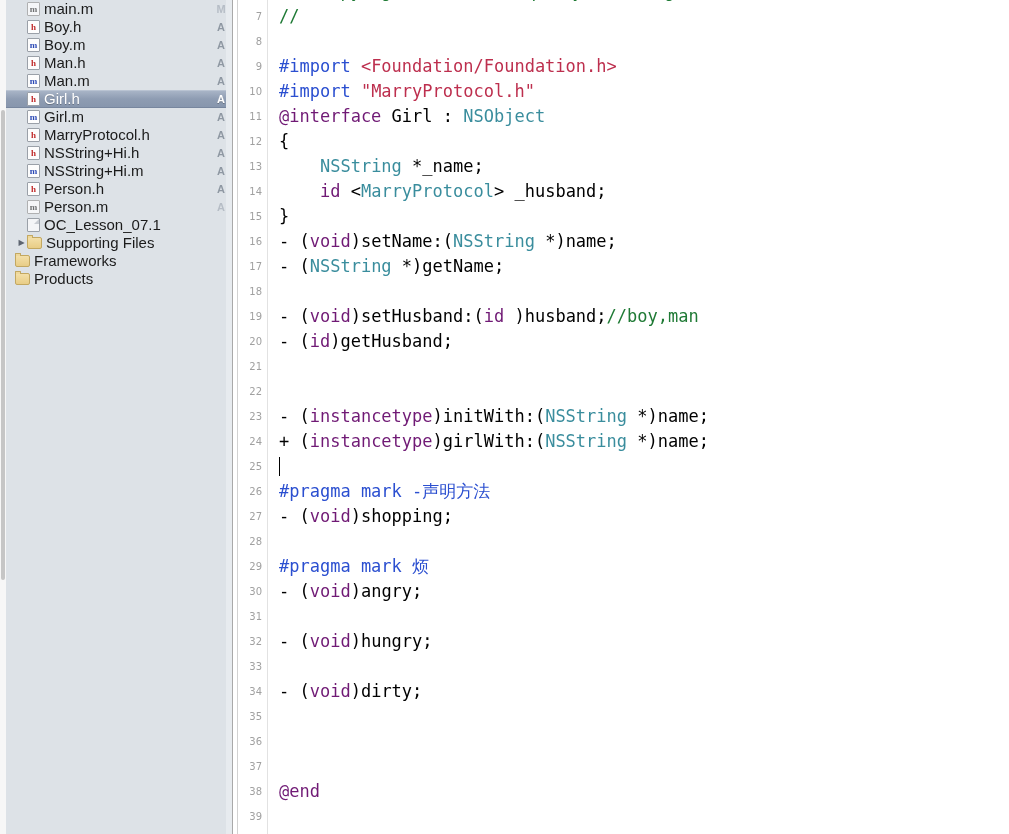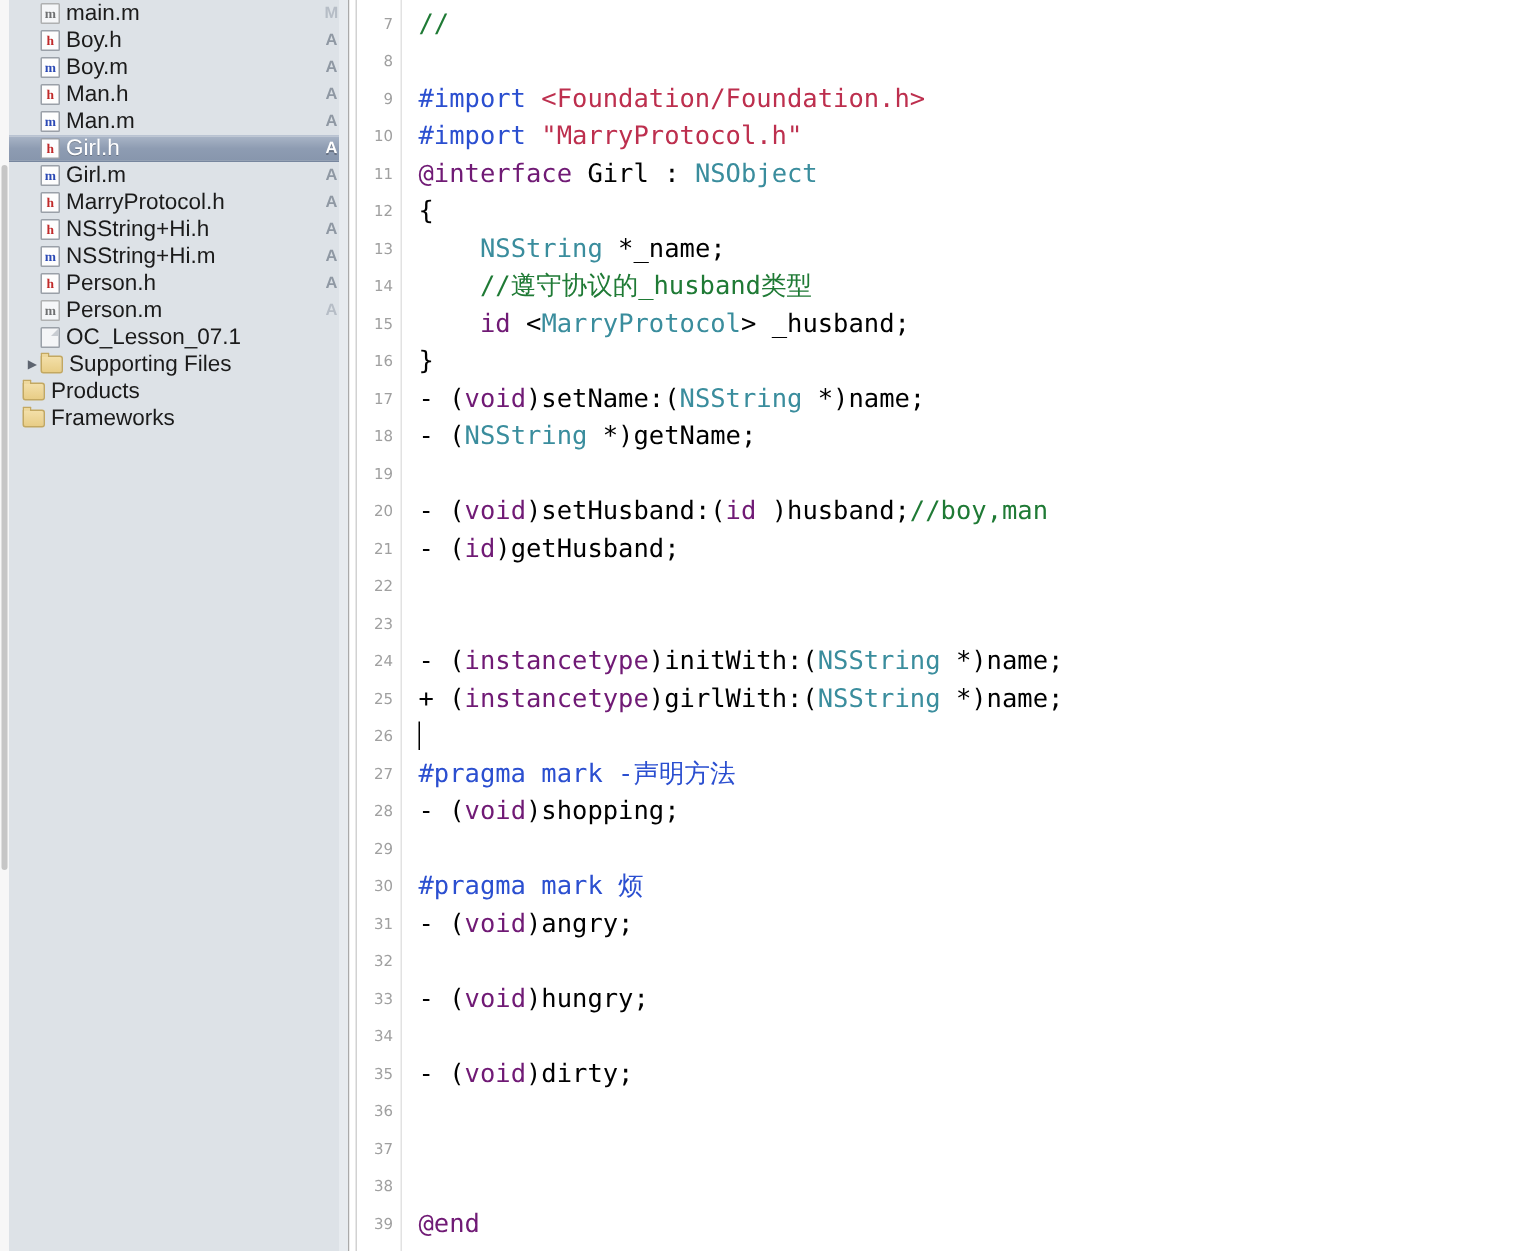"//遵守协议的_husband类型" div.cline { html: <div><span> </span><span>//遵守协议的_husband类型</span></div> -> none }
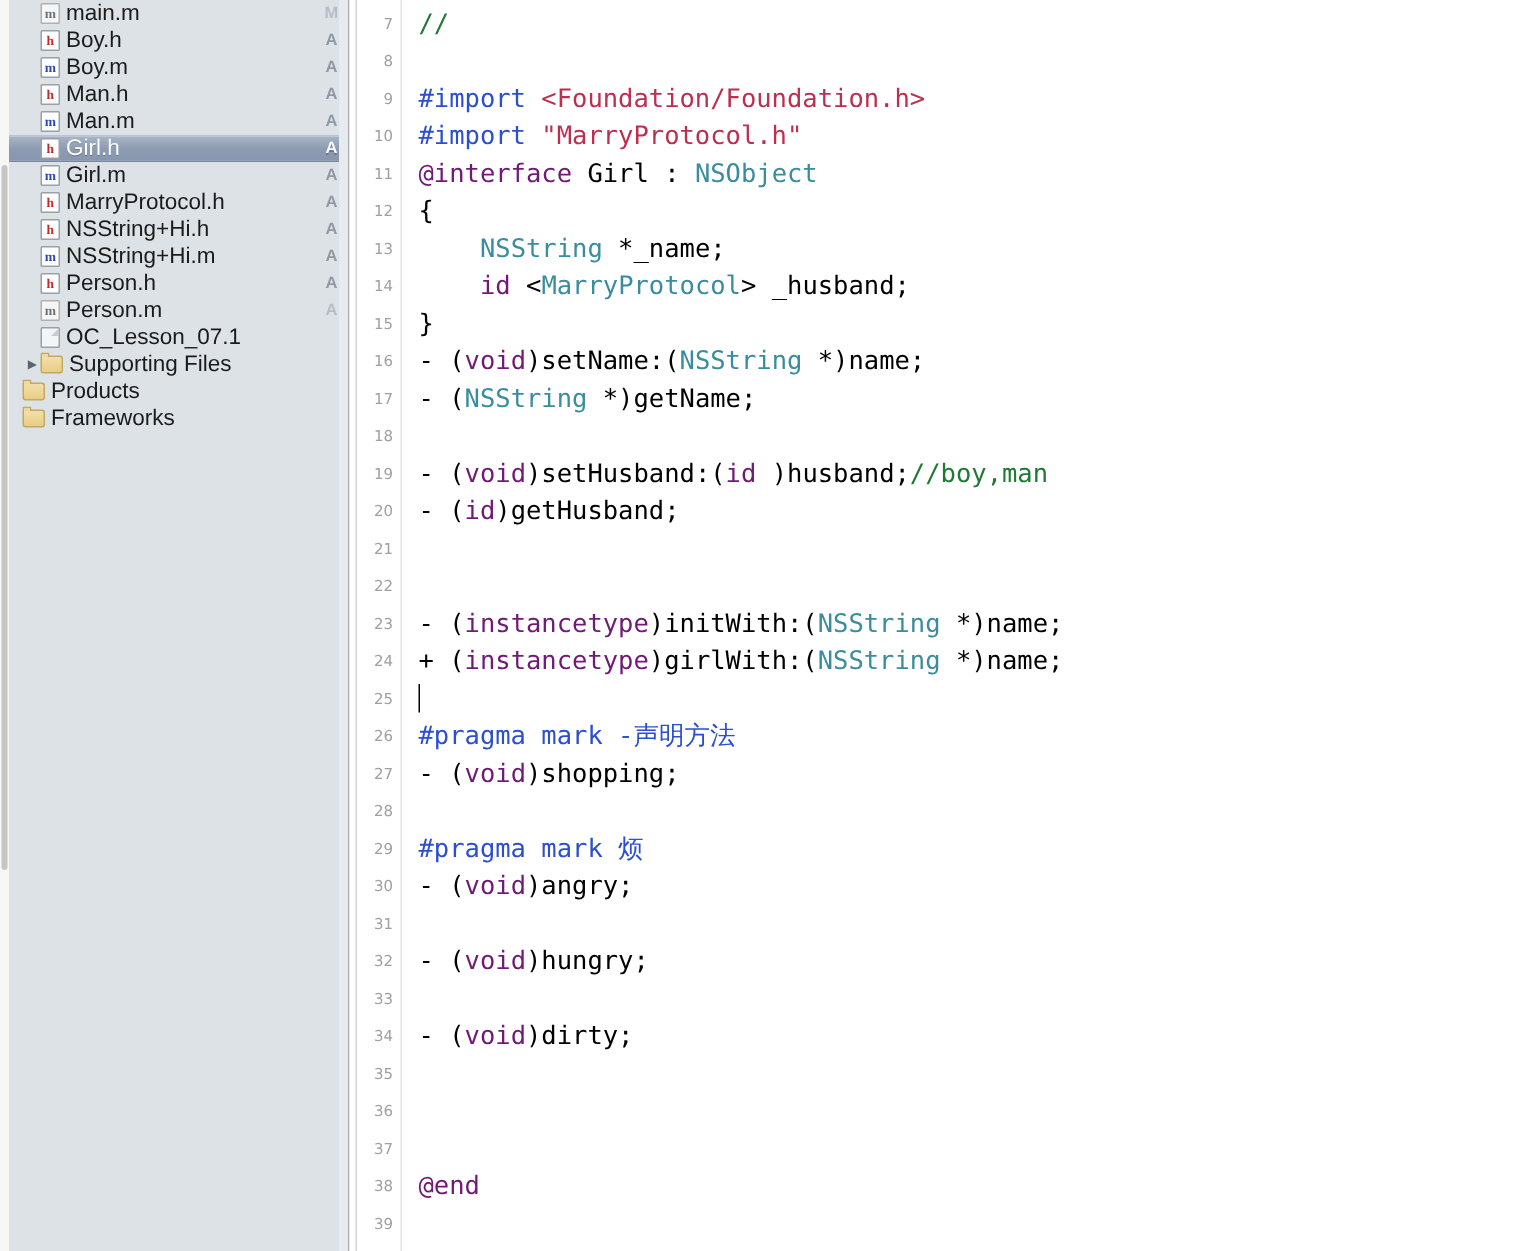"Products" div.nav-row { order: before "Frameworks" -> after "Frameworks" }
